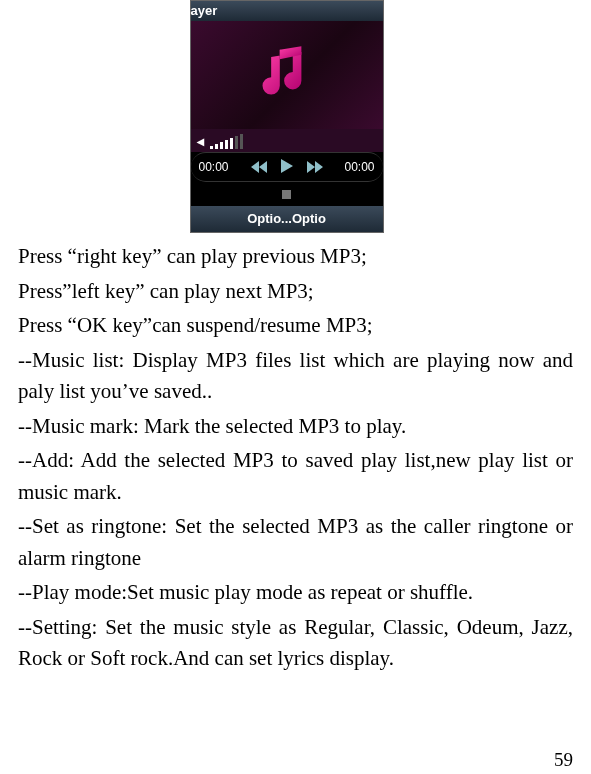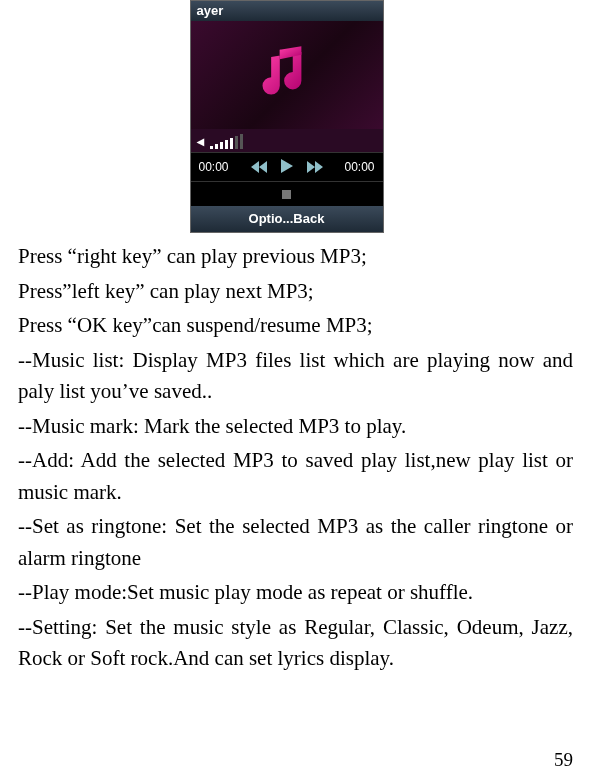"ayer" .phone-titlebar { padding-left: 6px -> none }
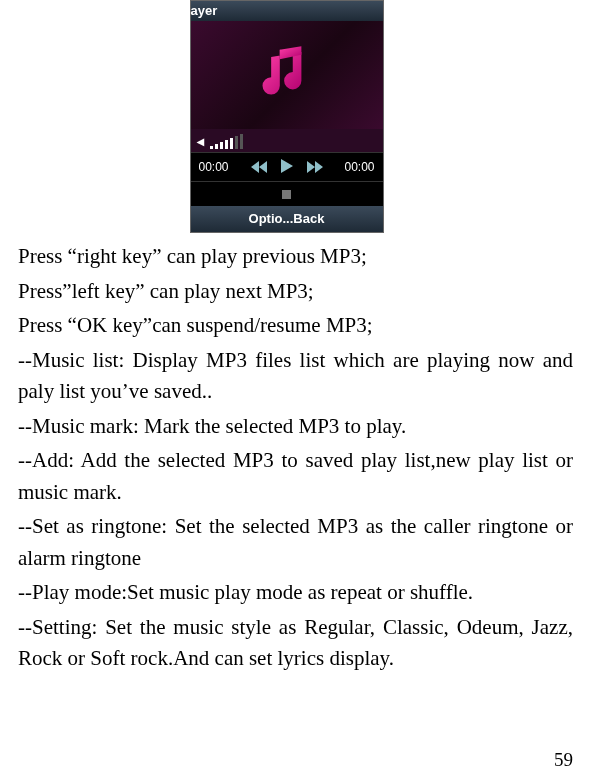"00:00" .phone-trackbar { border-radius: none -> 15px }
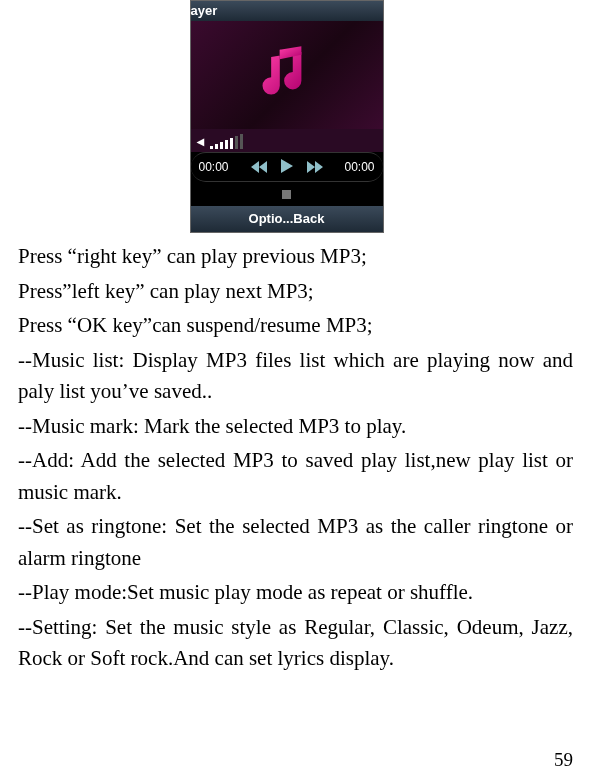"Back" span.softkey { text: Back -> Optio }
